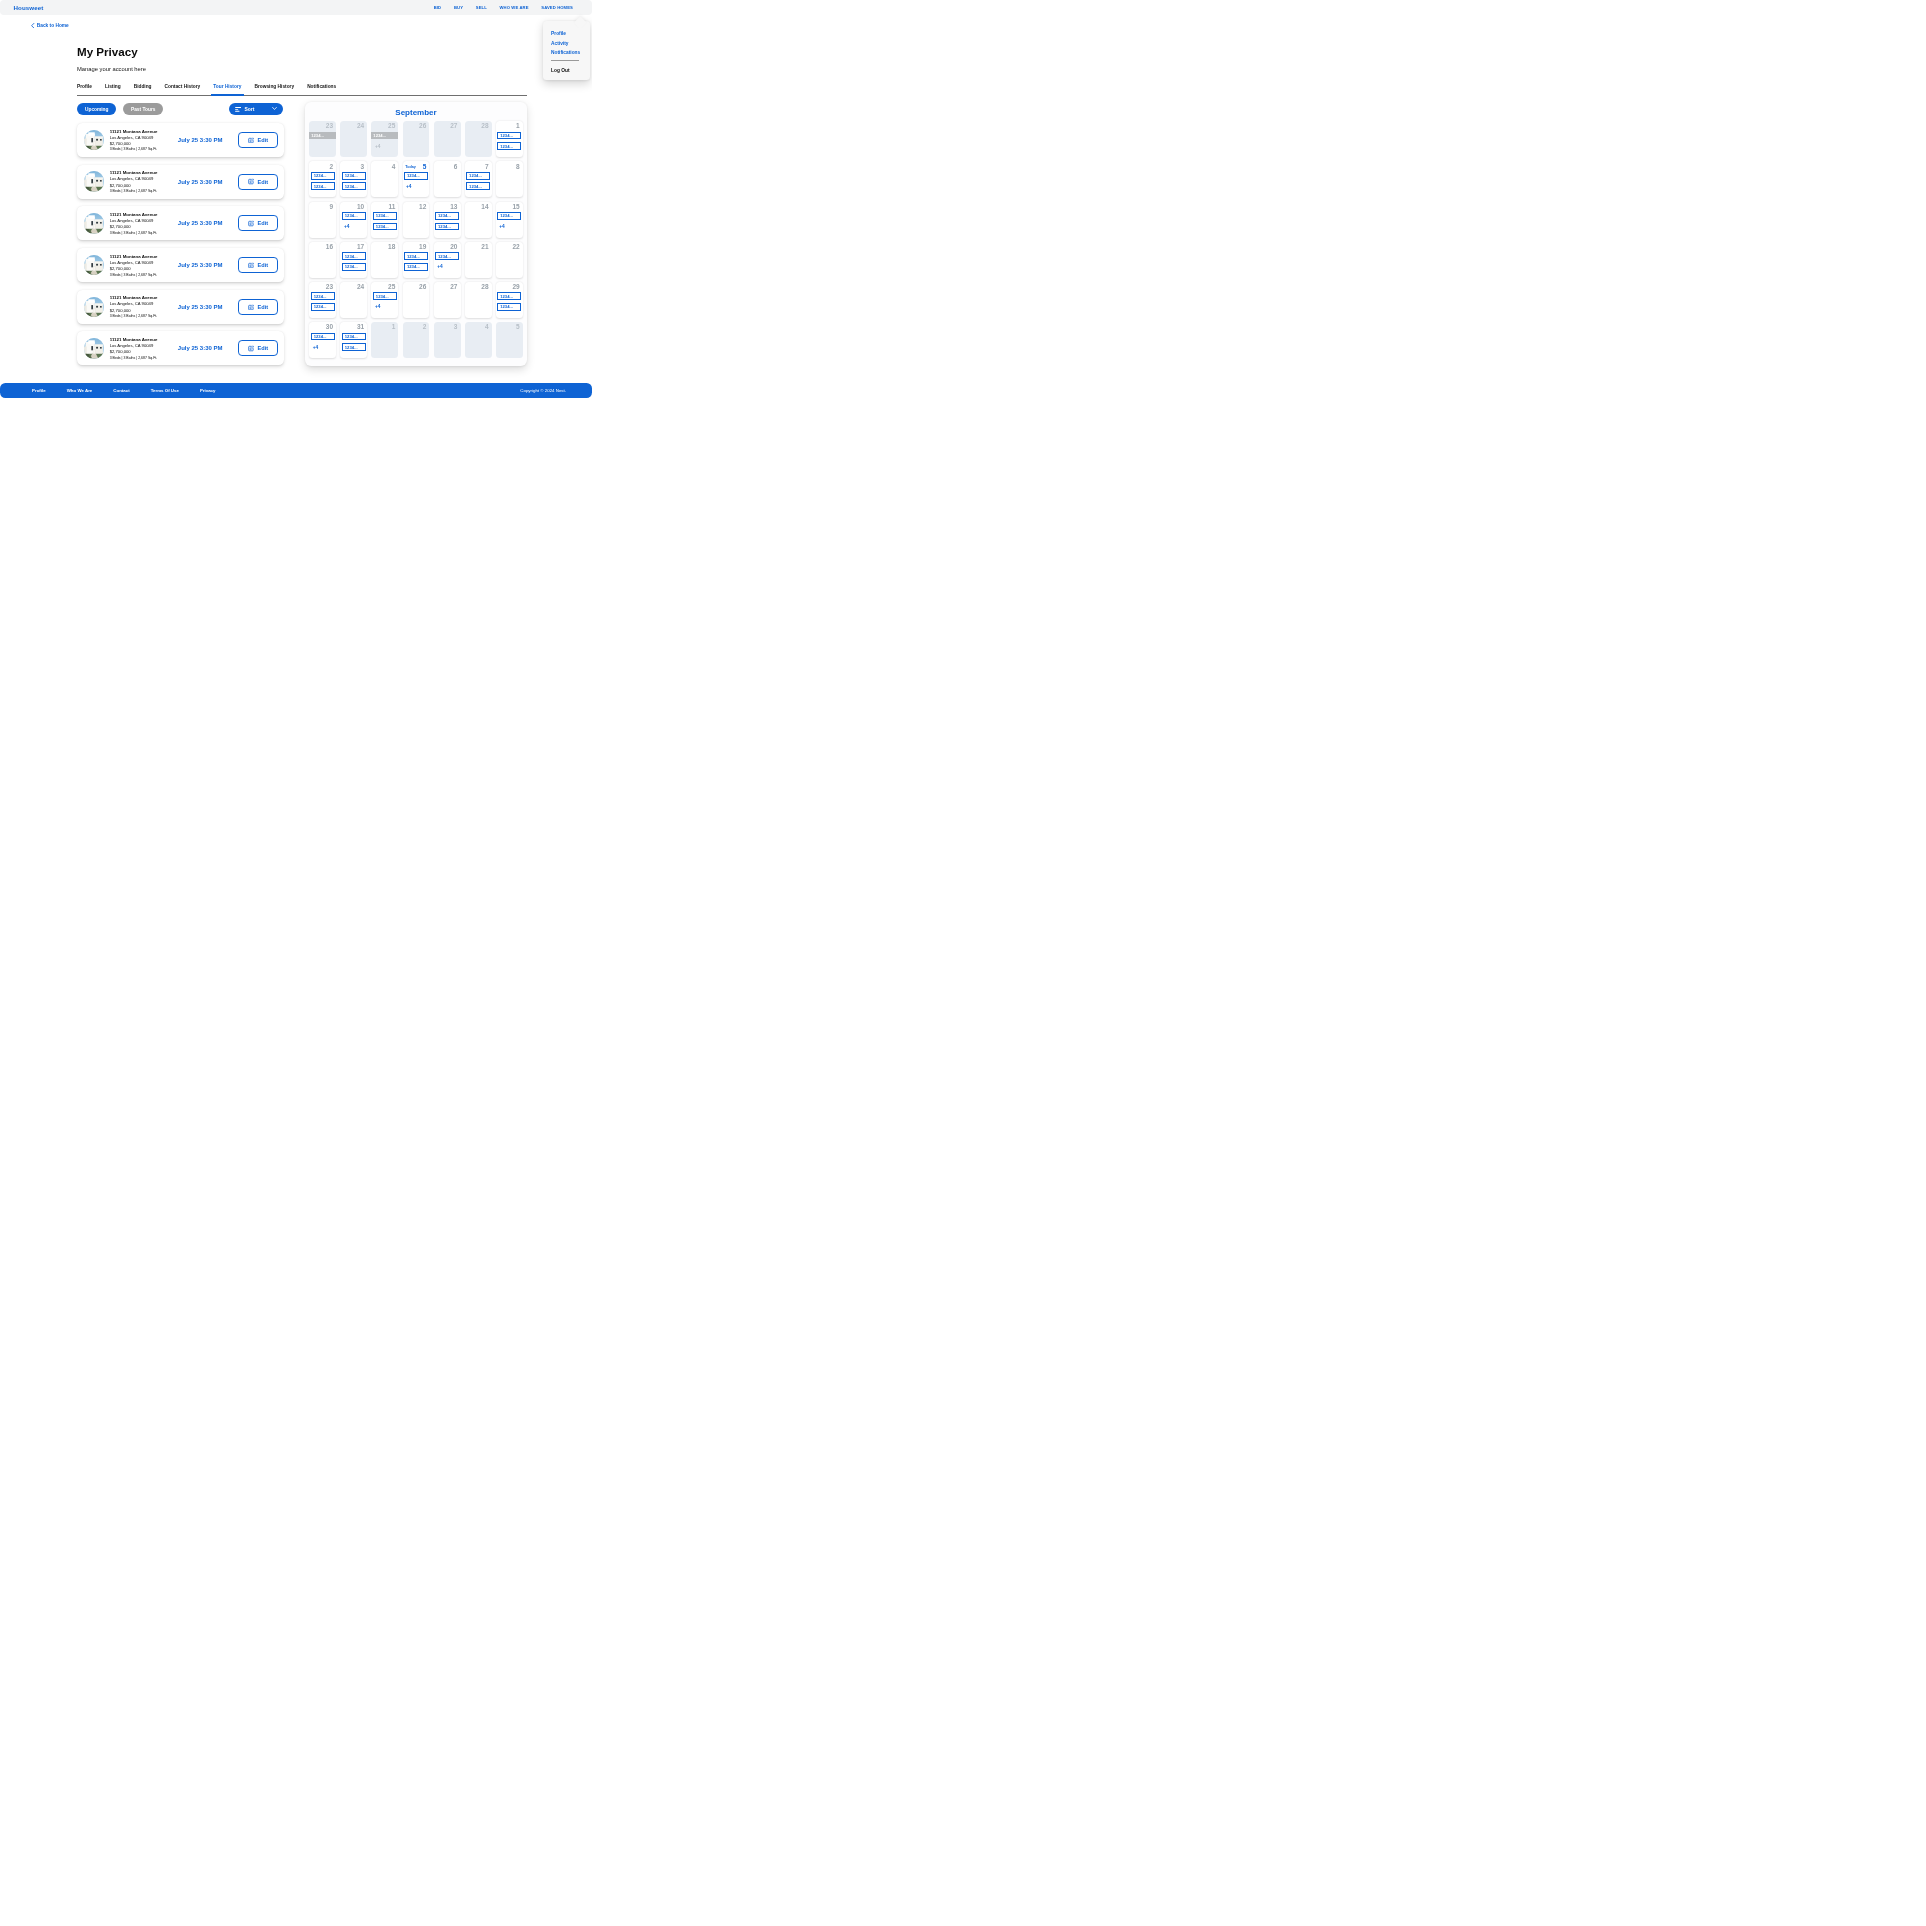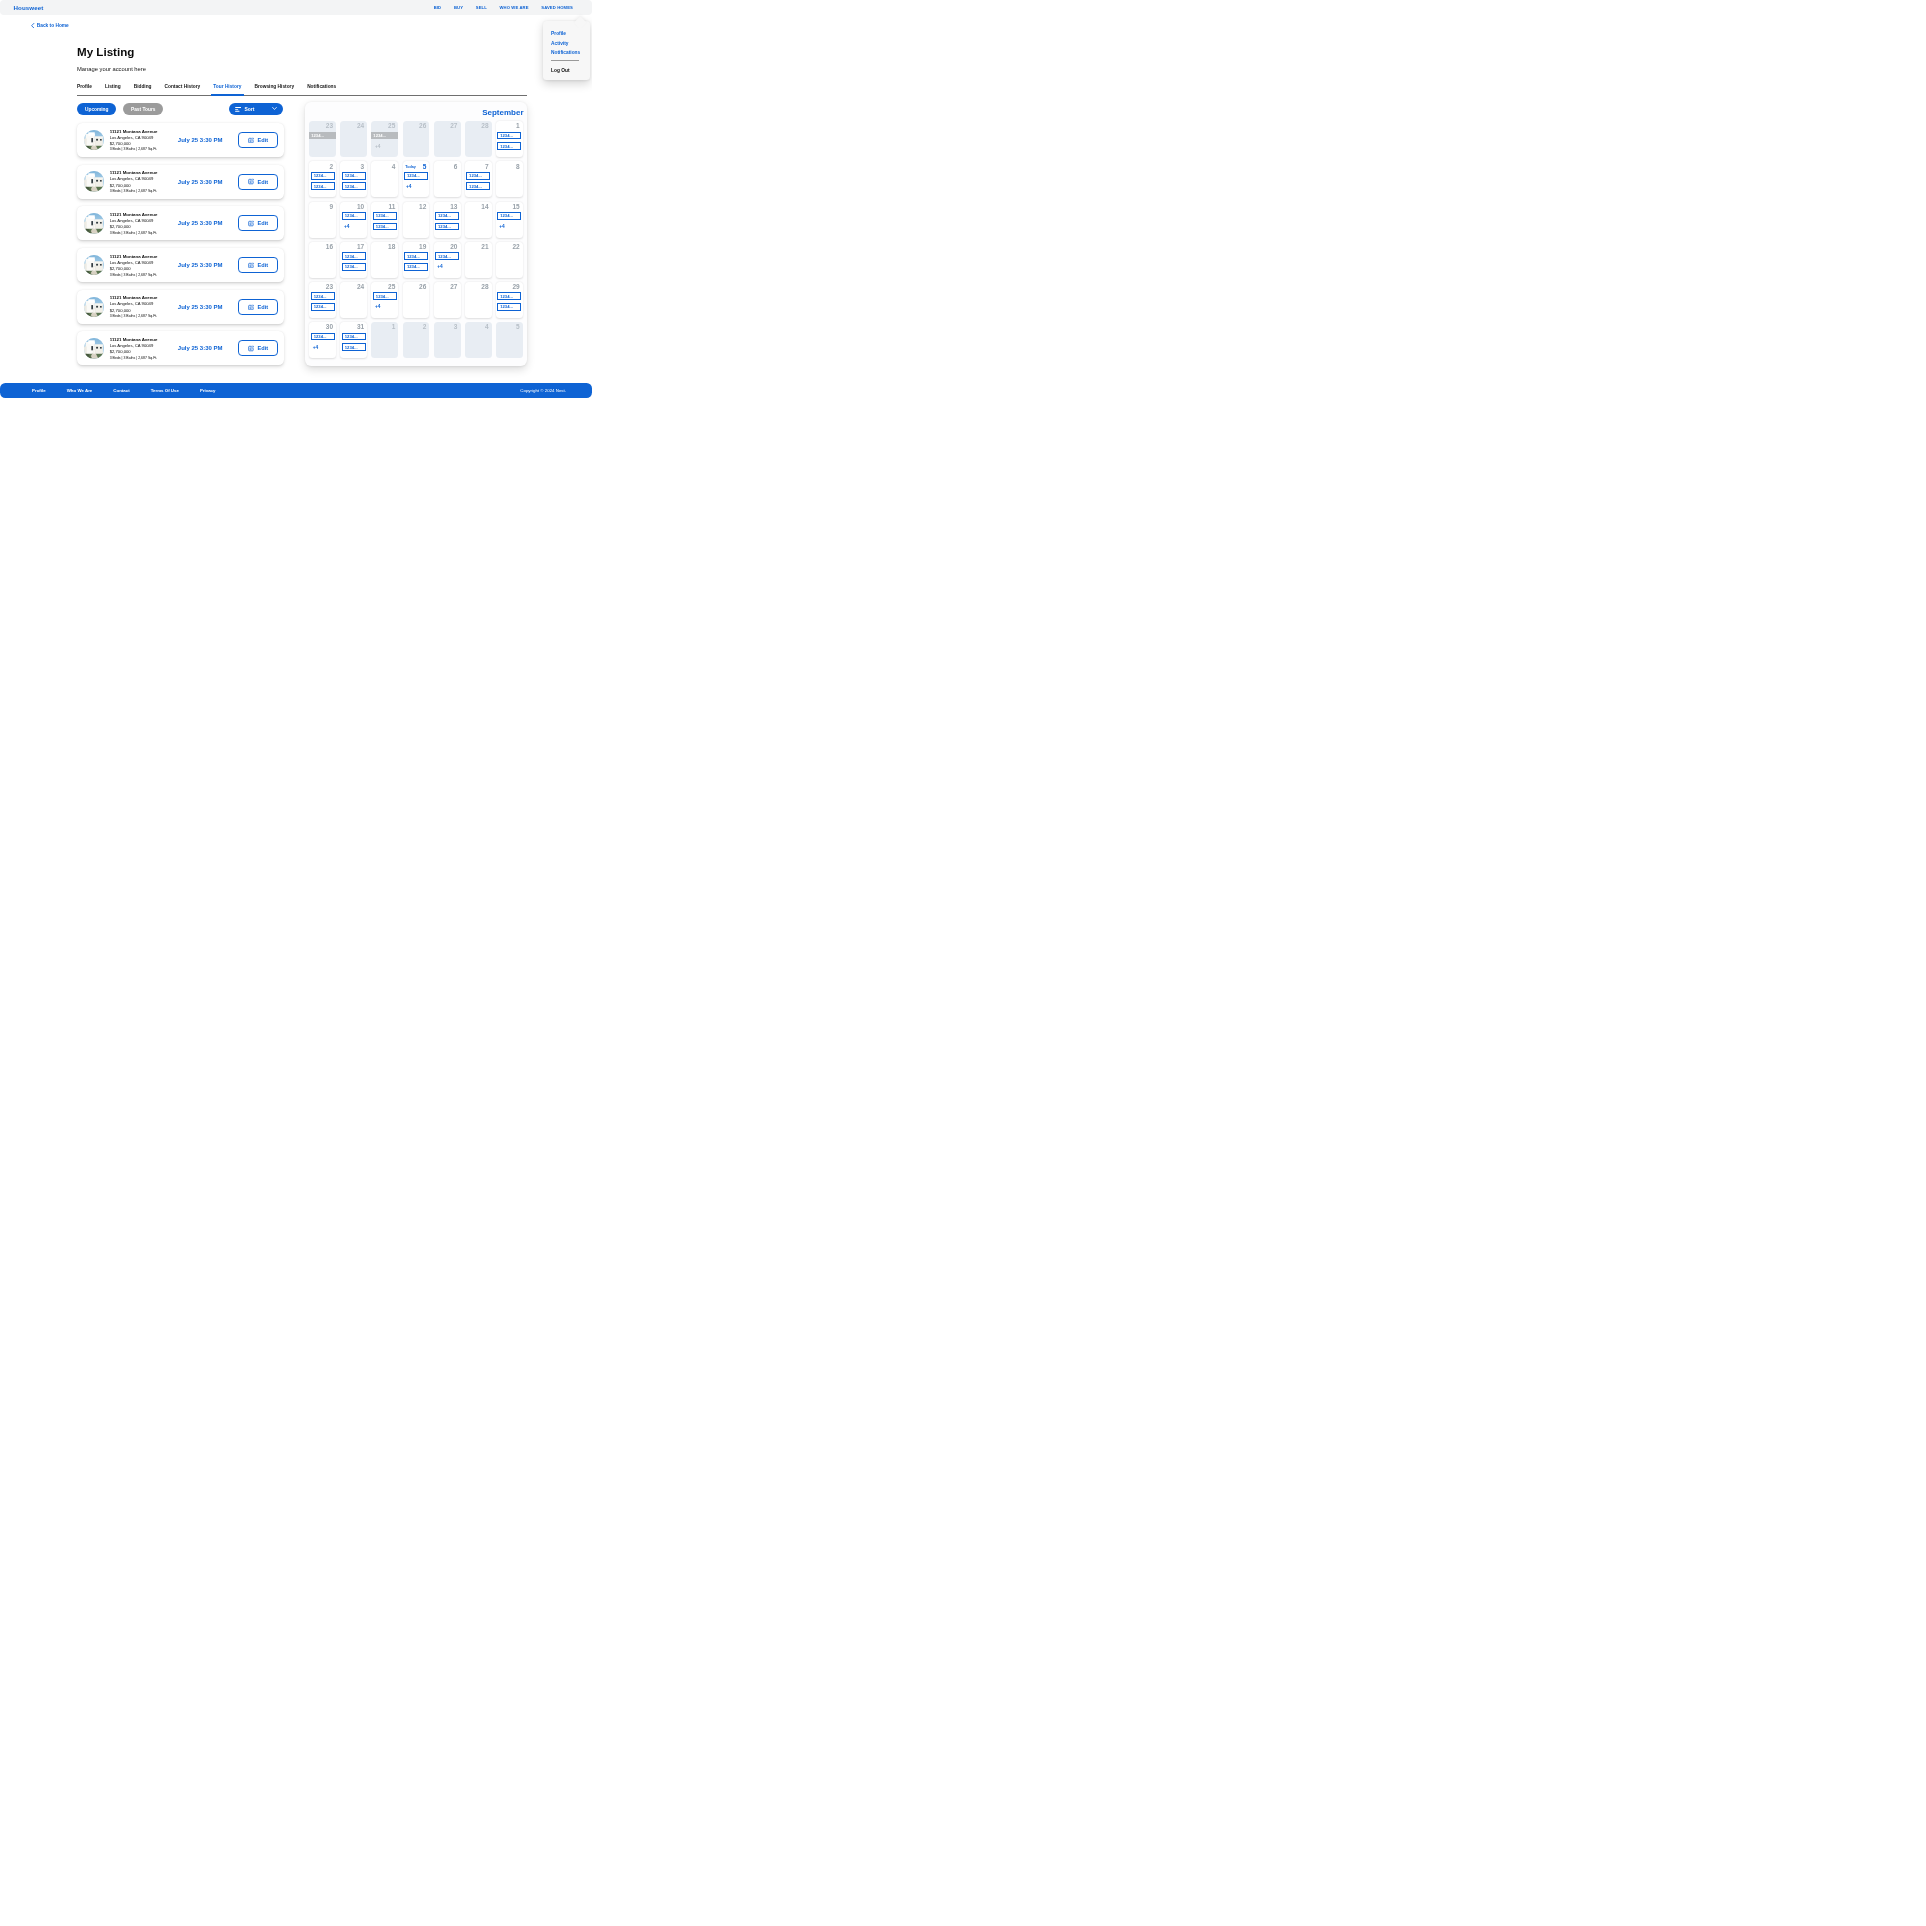"My Listing" h1.page-title { text: Listing -> Privacy }
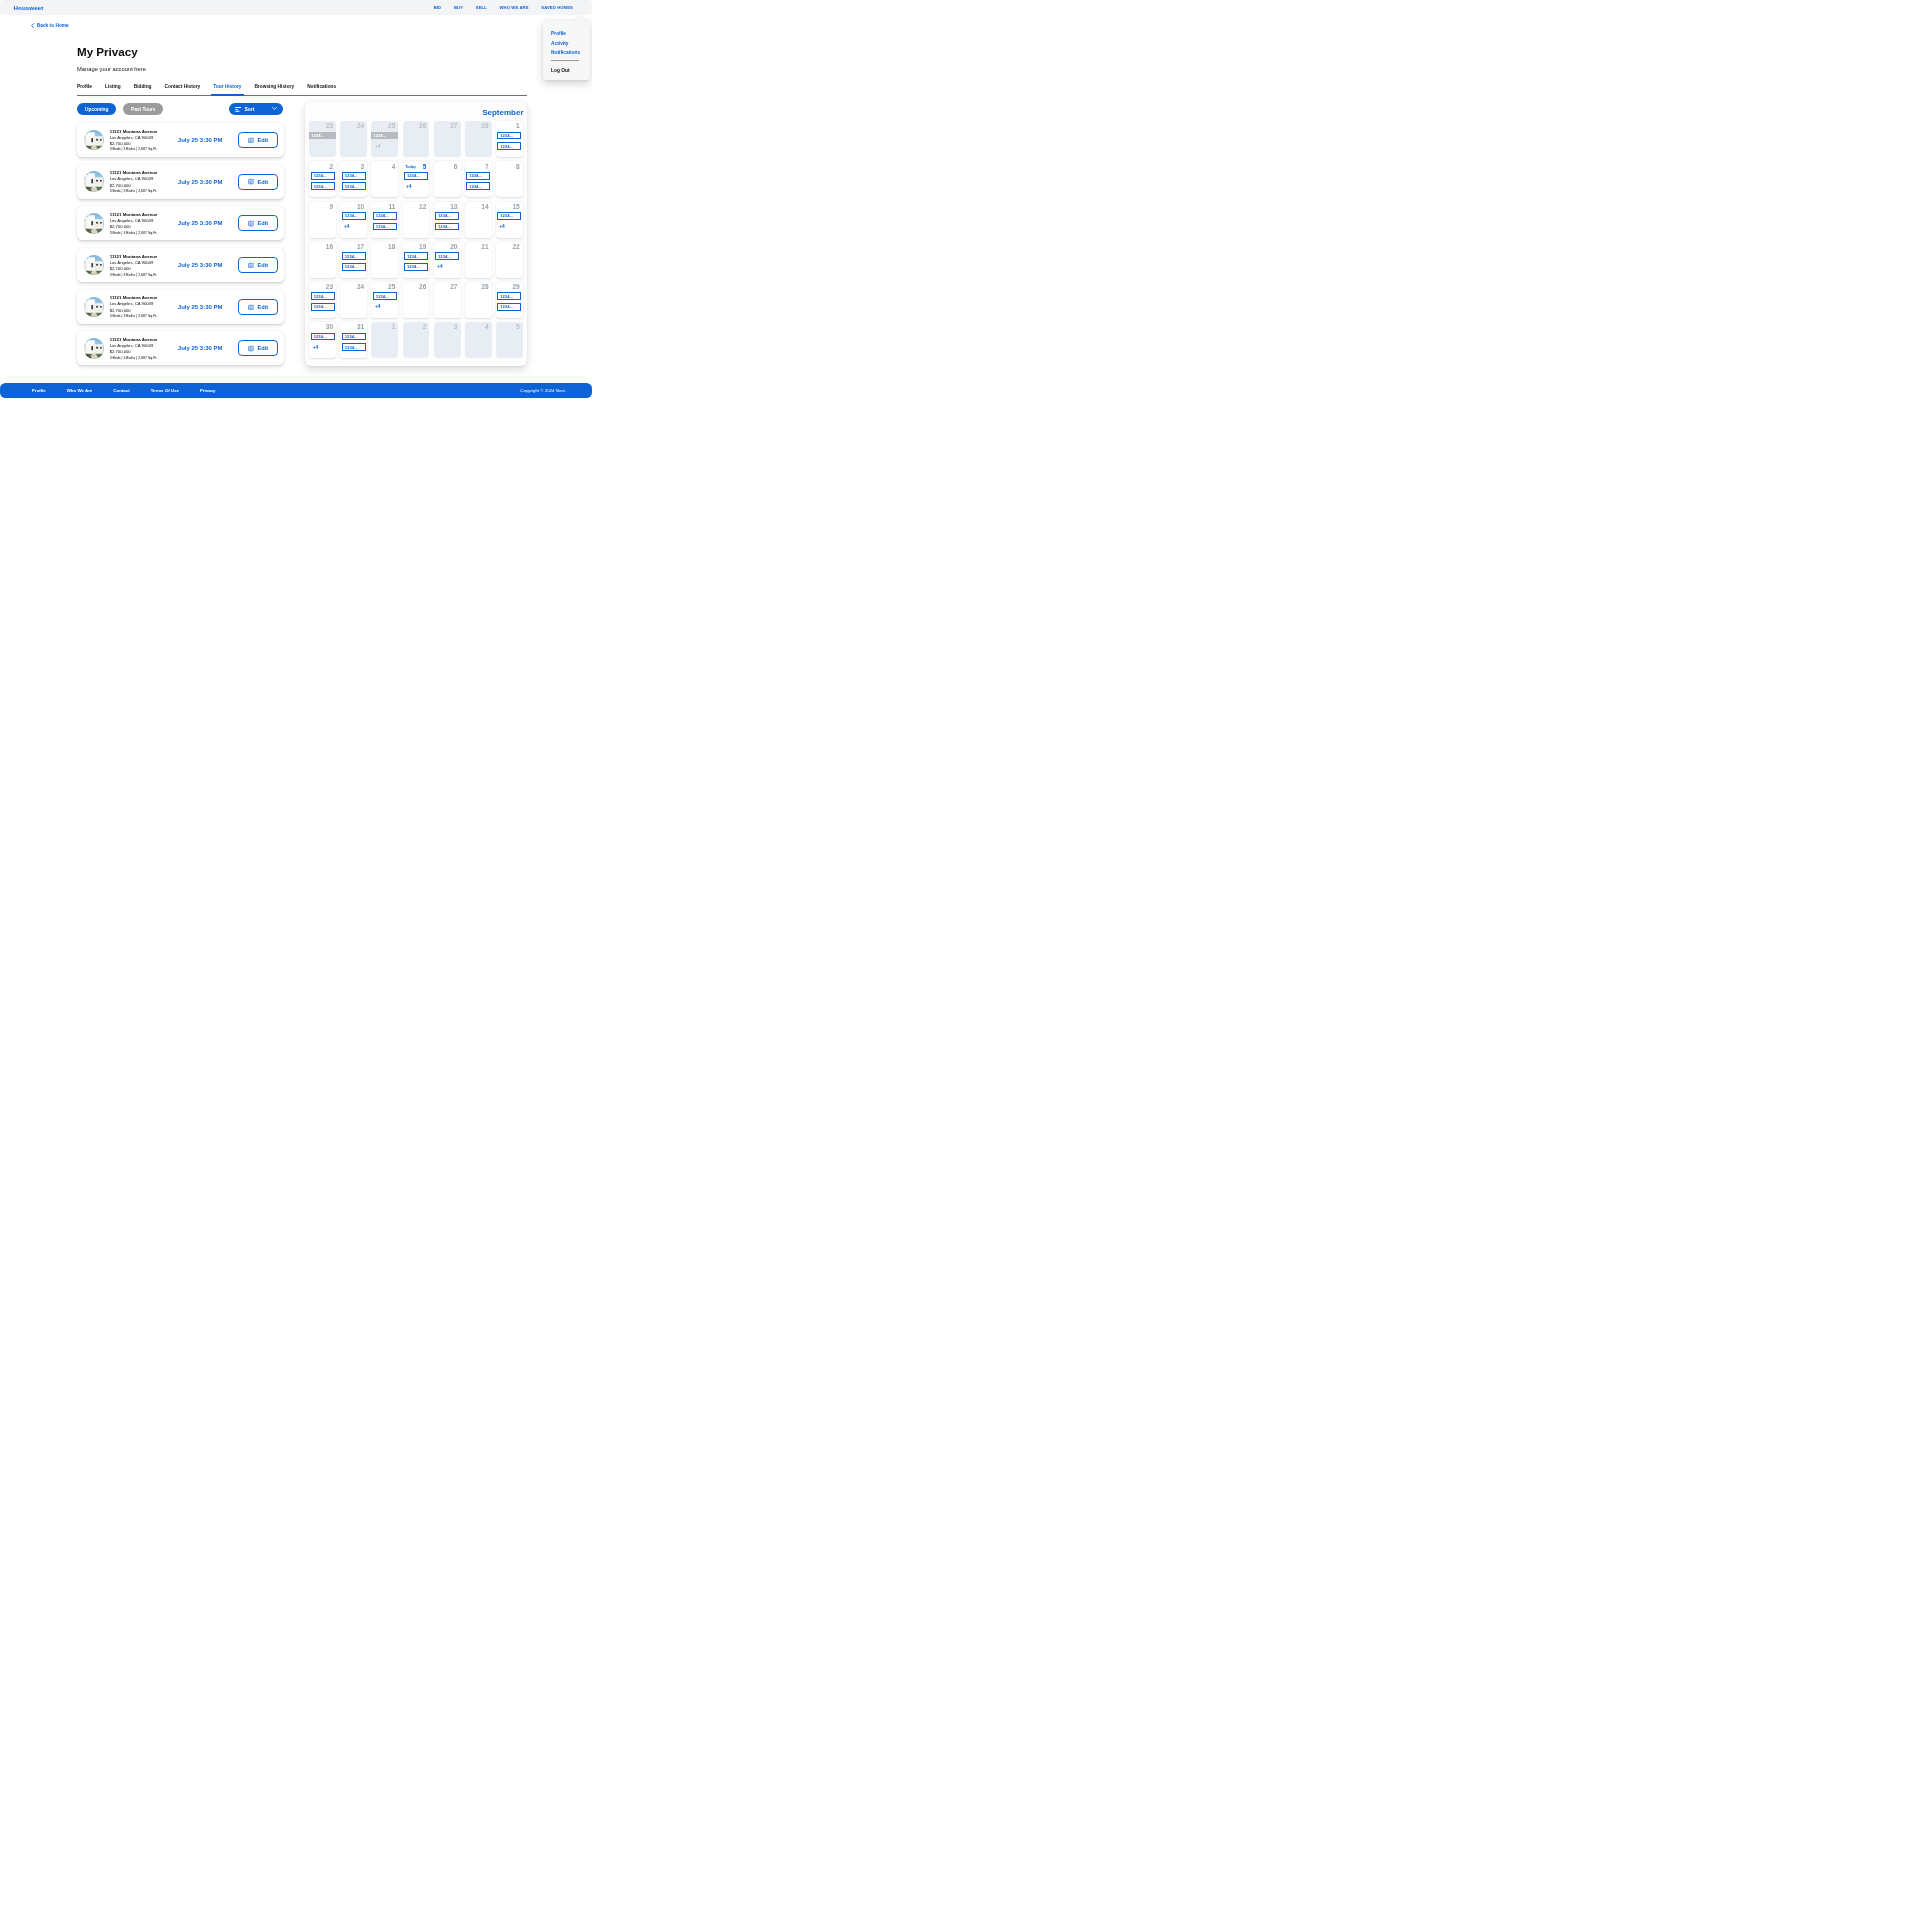"September" .cal-title { text-align: right -> center }
